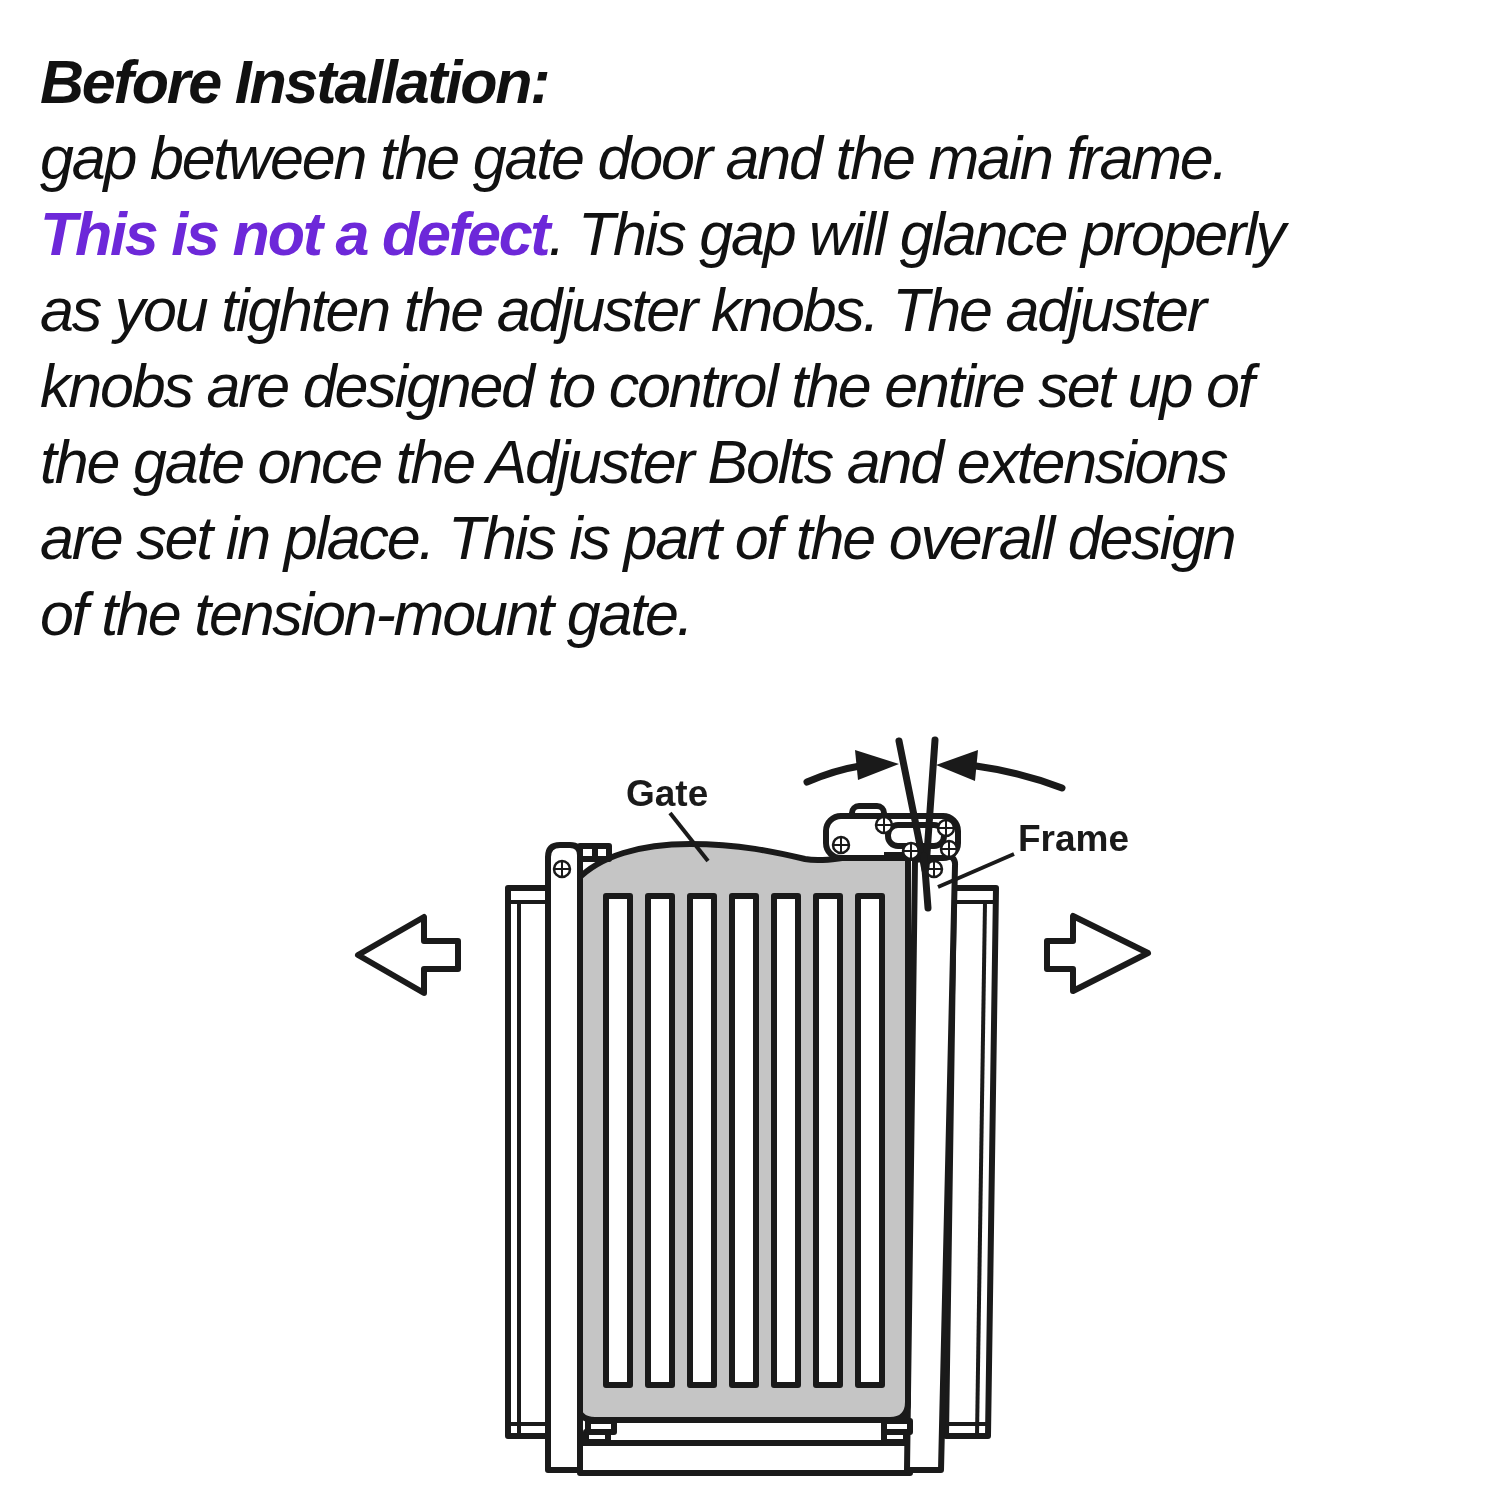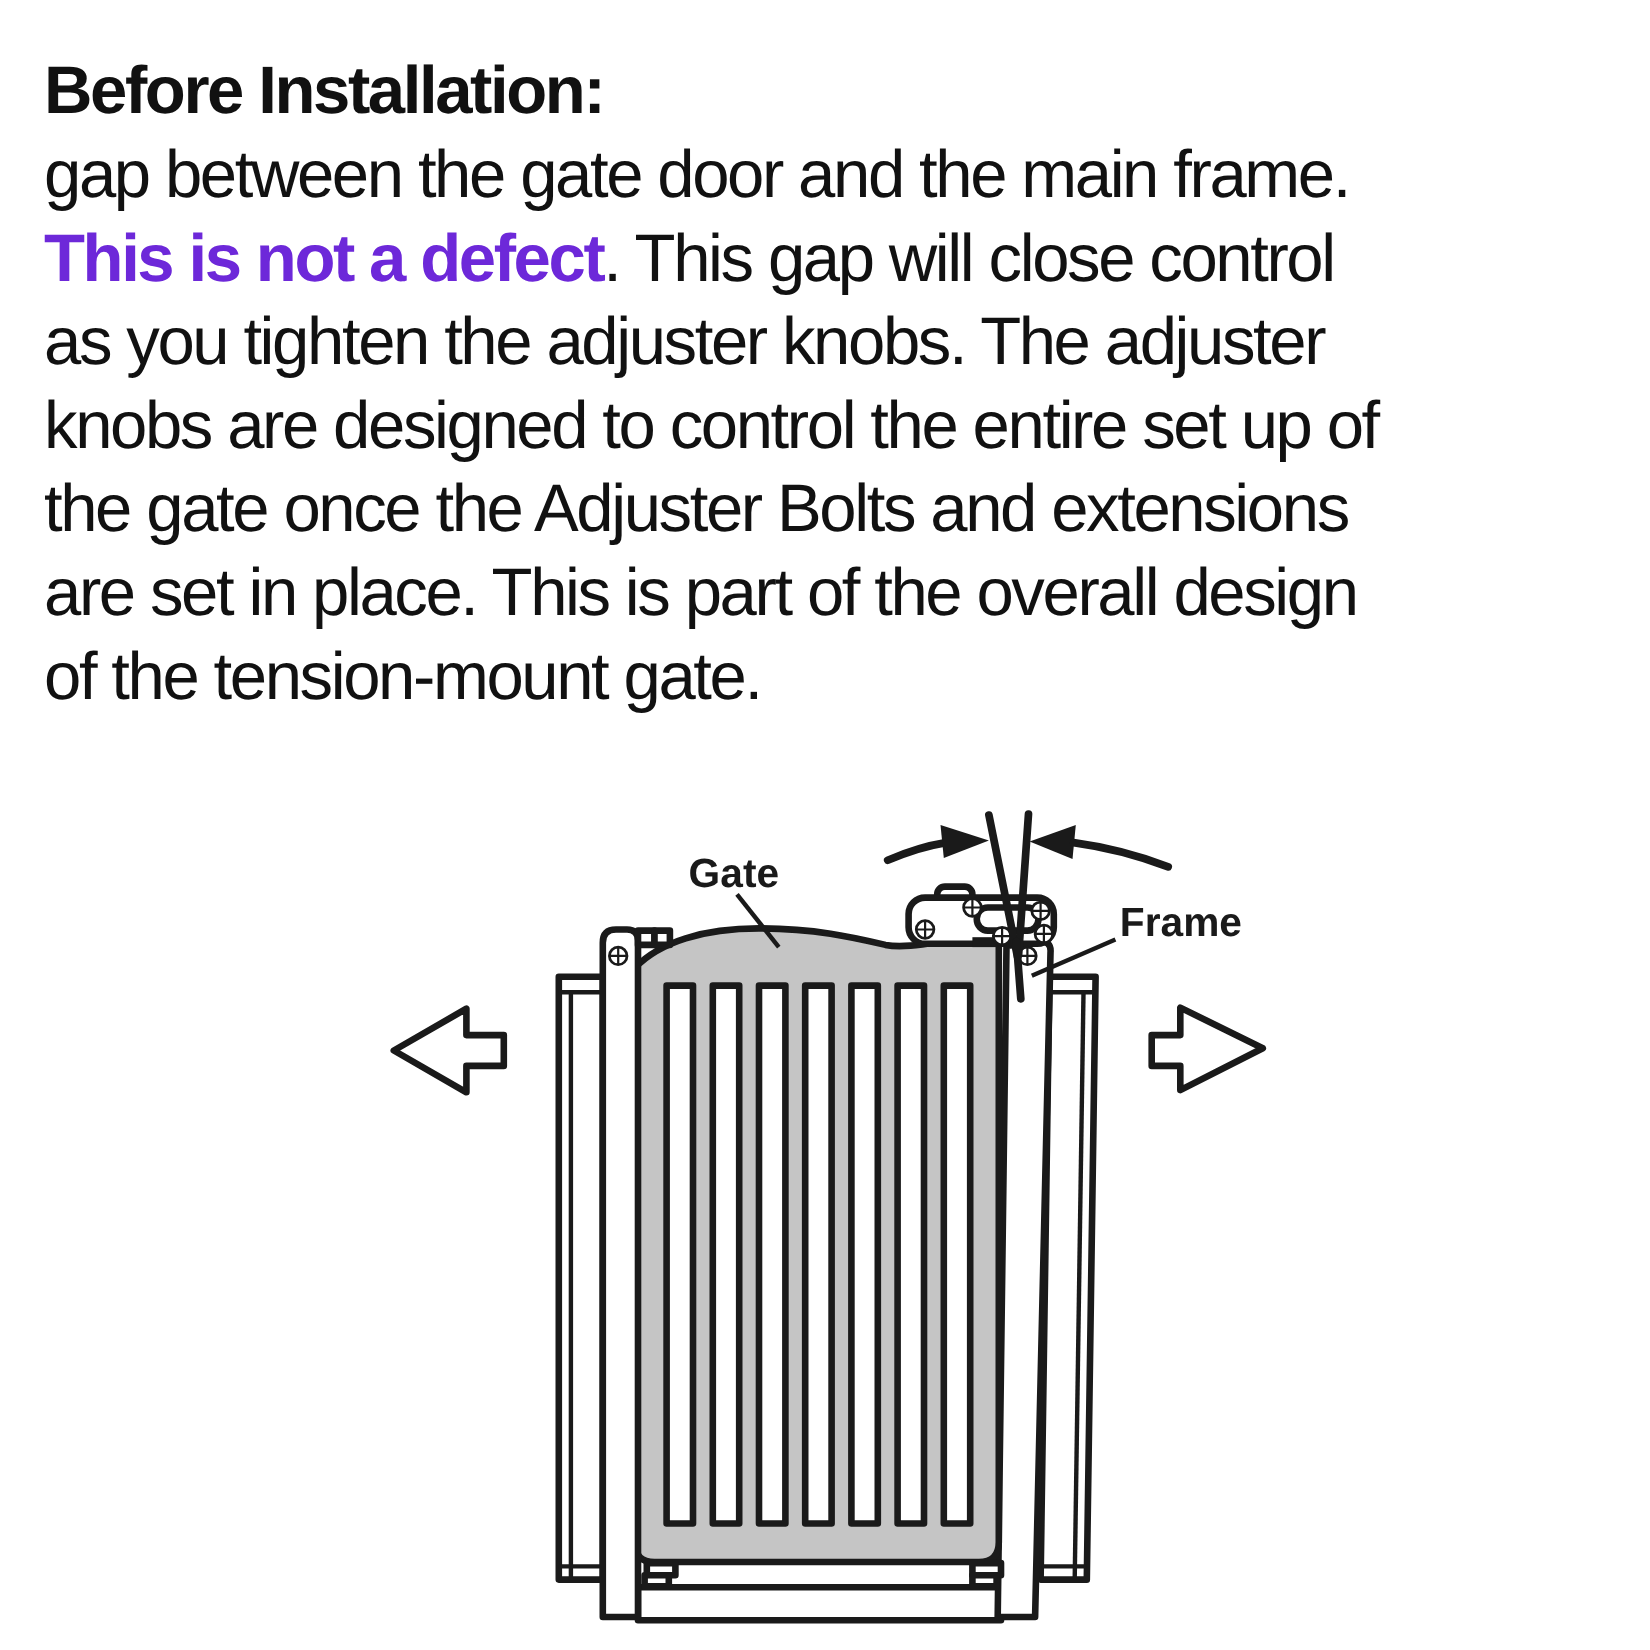"Before Installation:" .line { font-style: none -> italic }
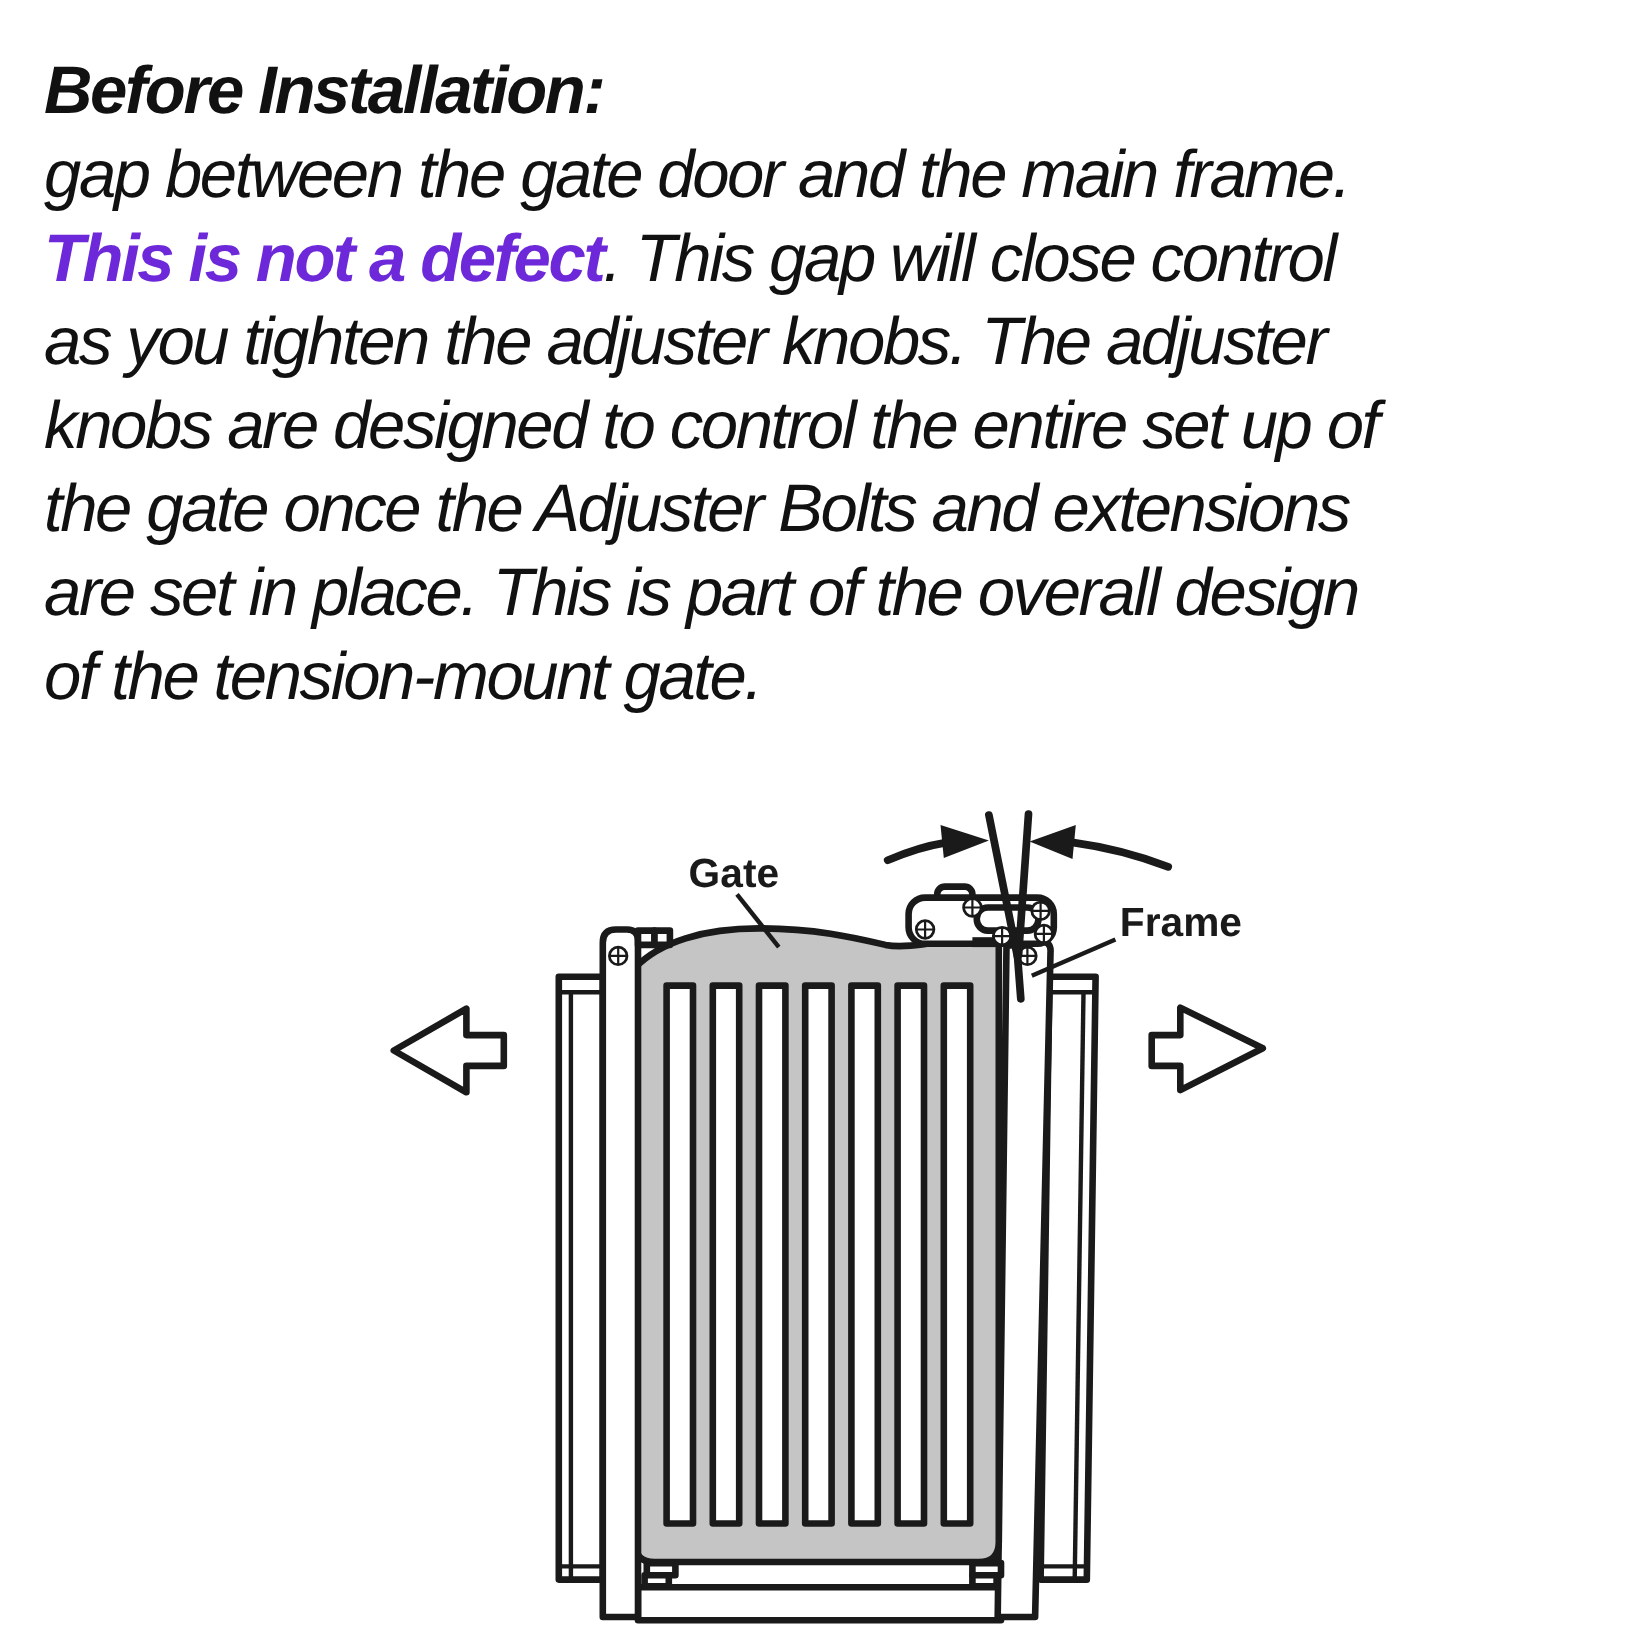". This gap will close" span { text: close control -> glance properly }
